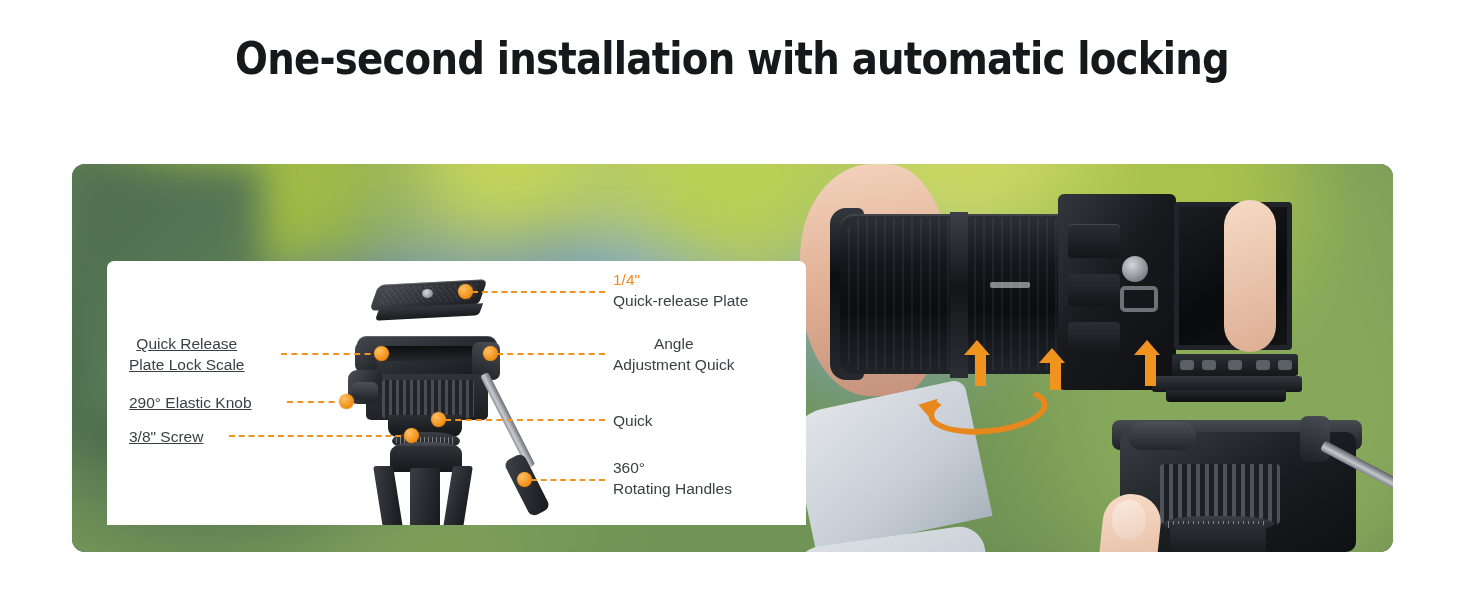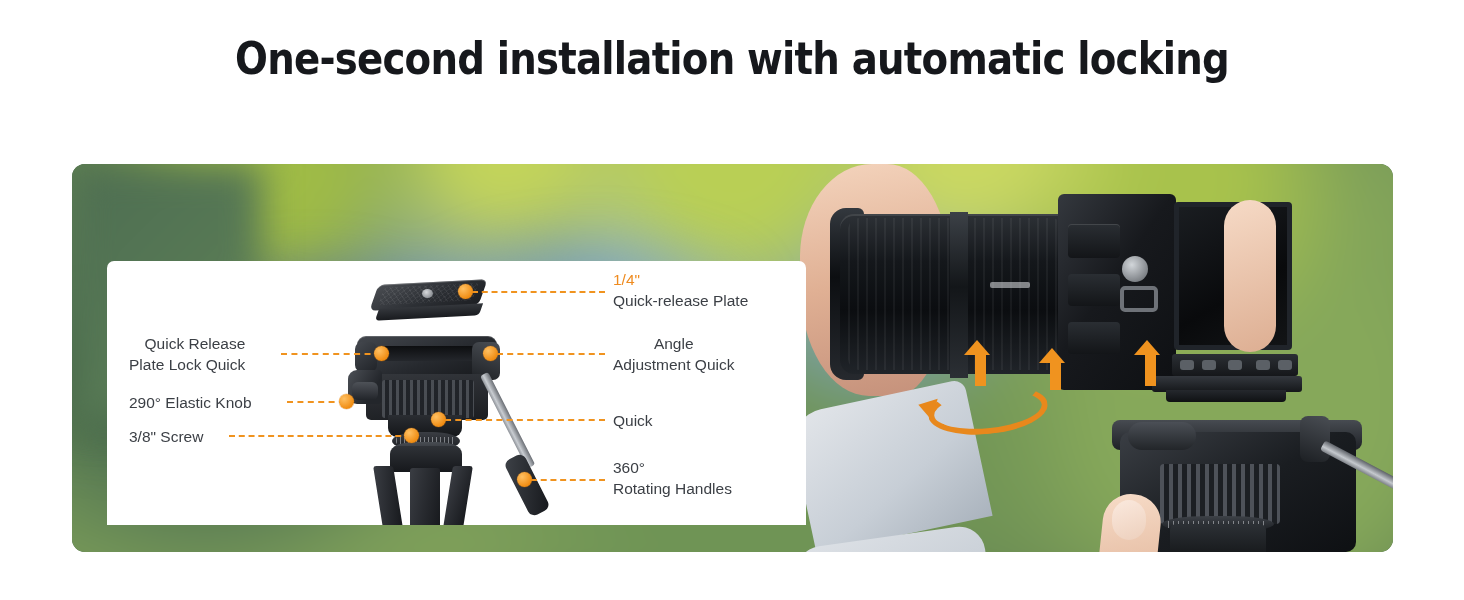"Quick Release" .lbl.left { text-align: right -> center; text-decoration: none -> underline }
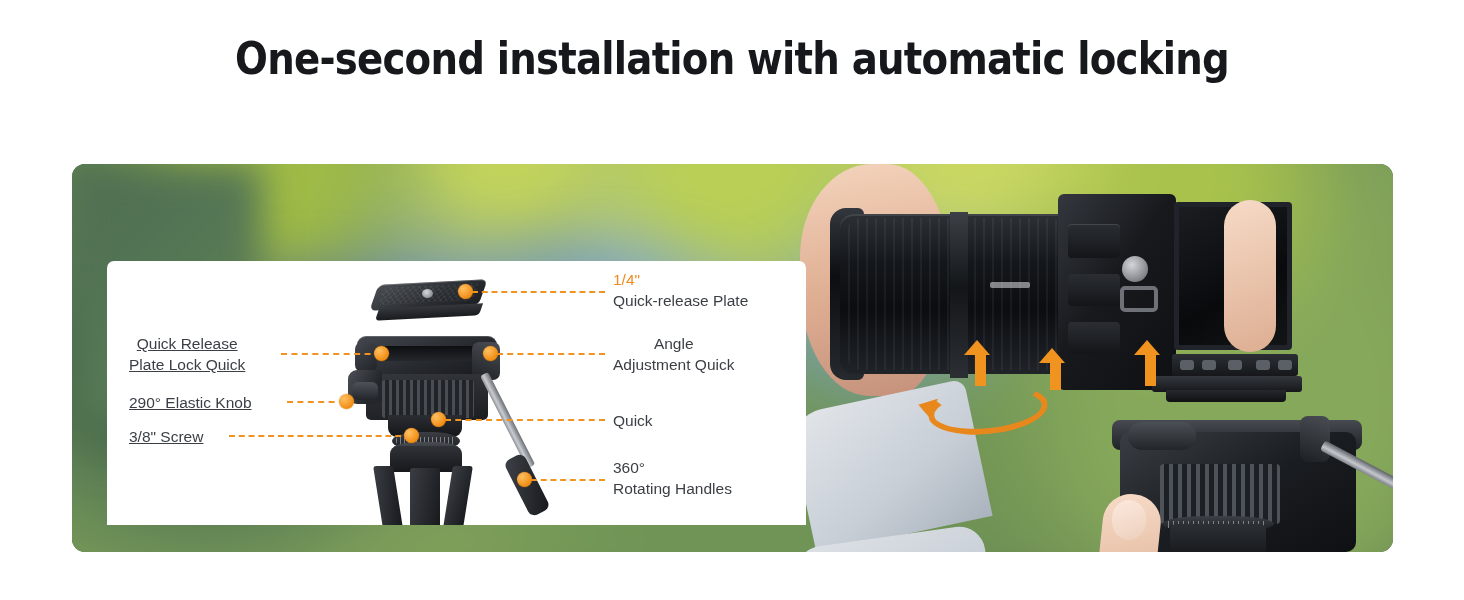"Plate Lock Quick" span.ln { text: Quick -> Scale }
